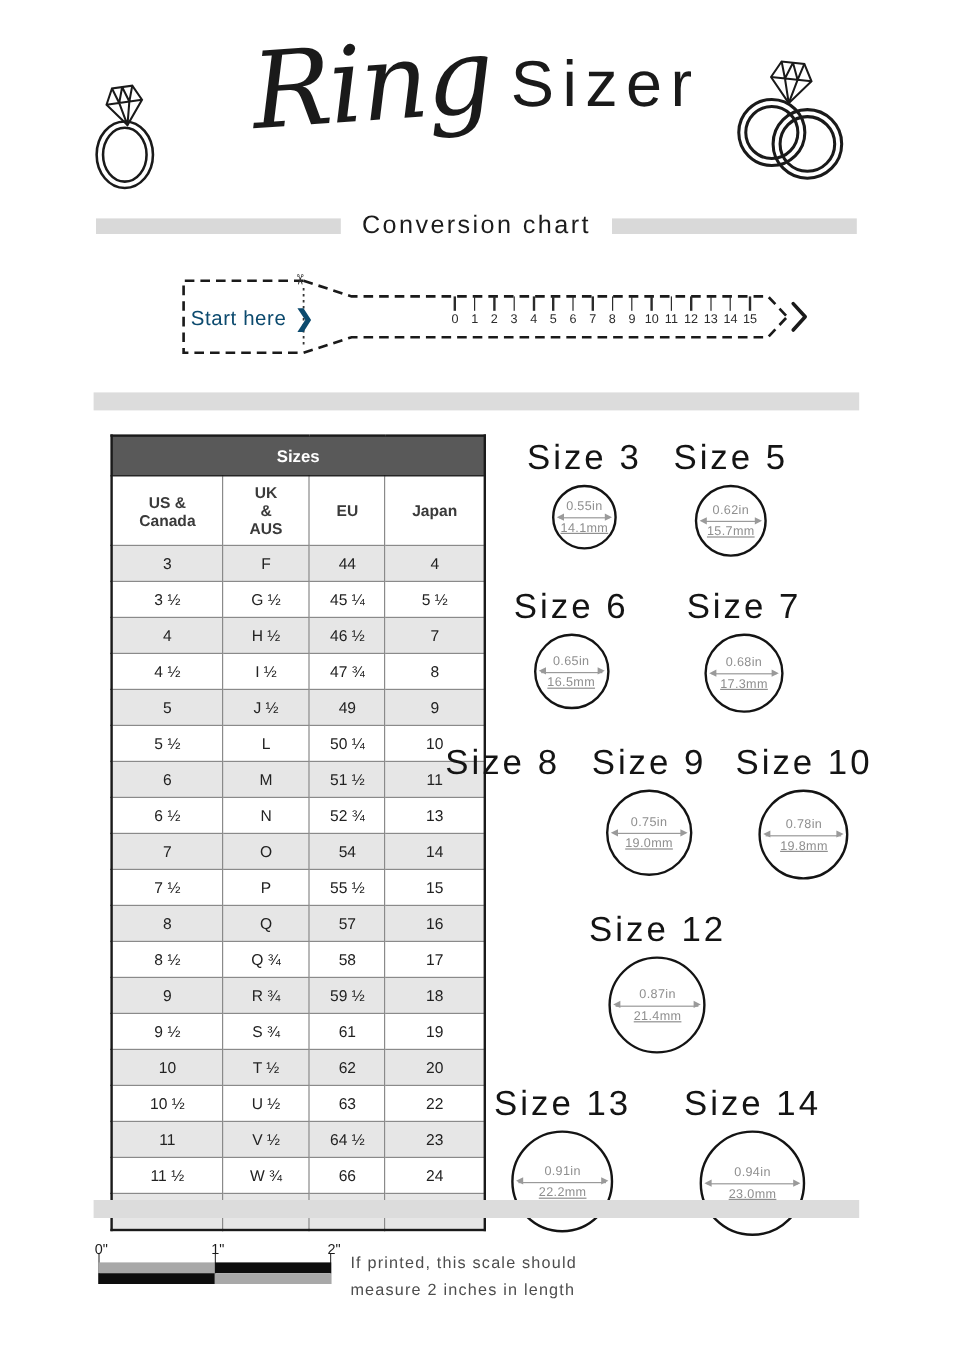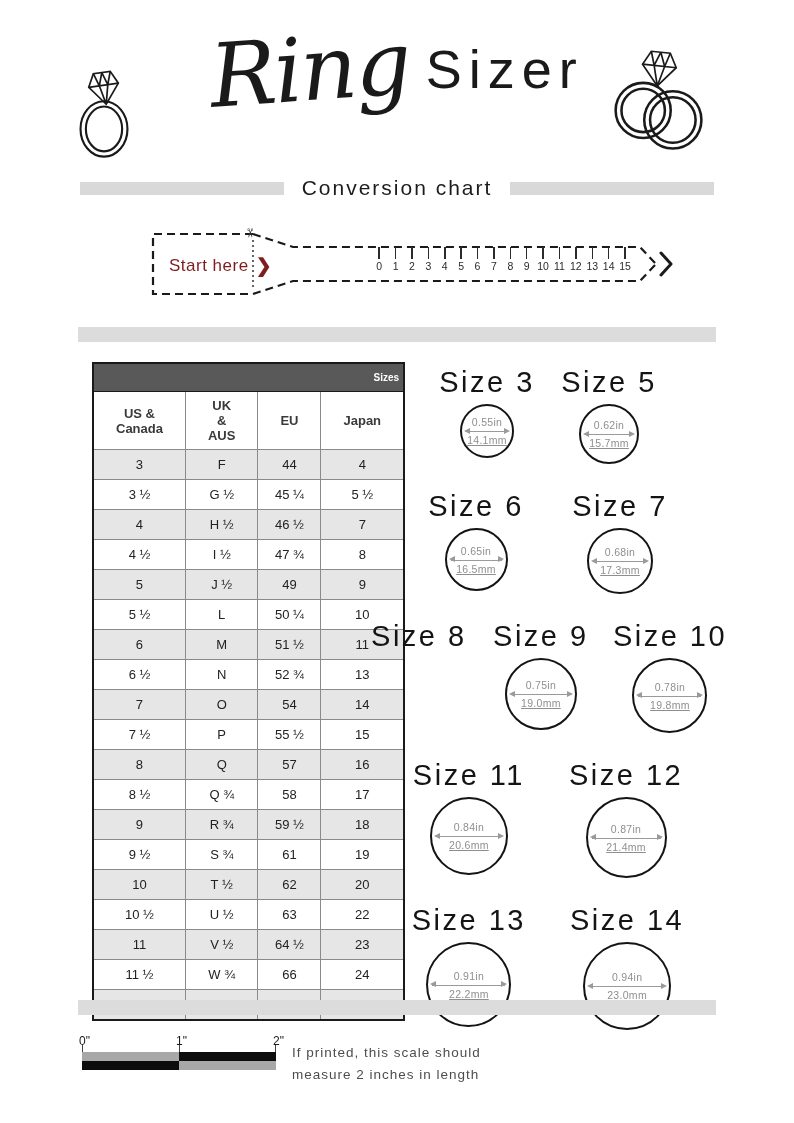"Start here ❯" .start-label { color: #7f1d1d -> #0c4a6e; left: 19px -> 9px }
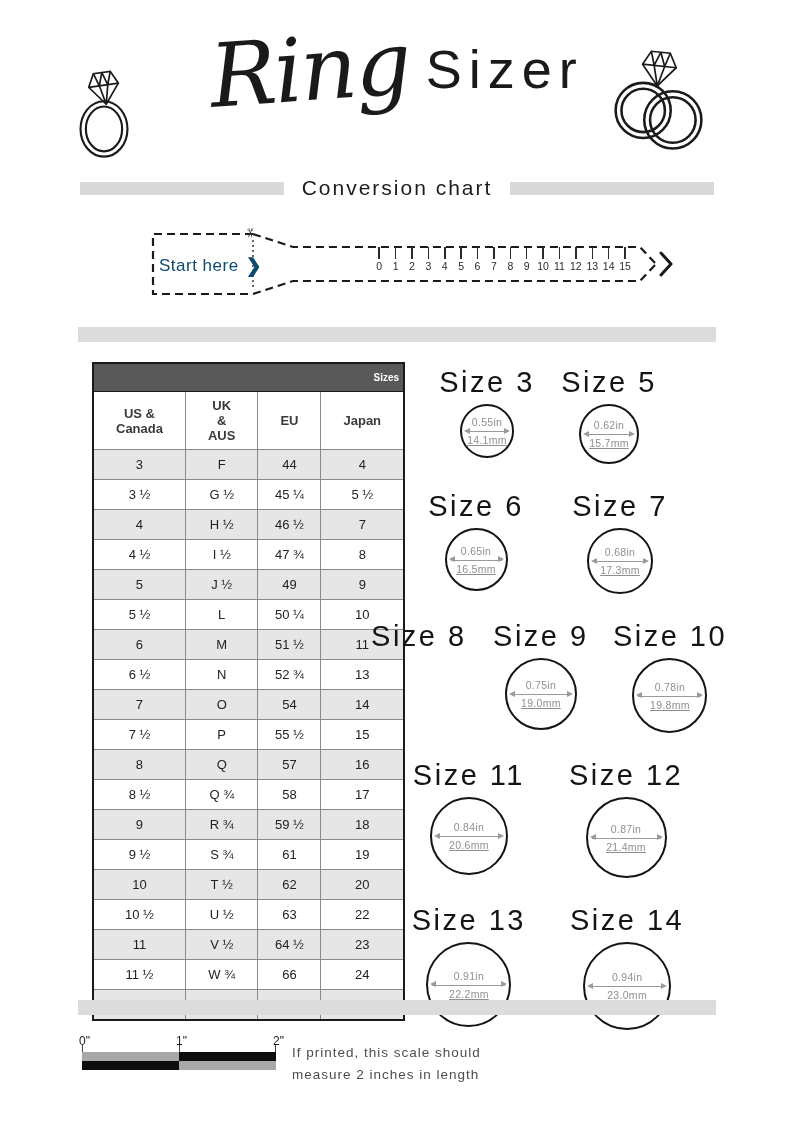"Sizes" .size-table .t-title { font-size: 10px -> 14px; text-align: right -> none }
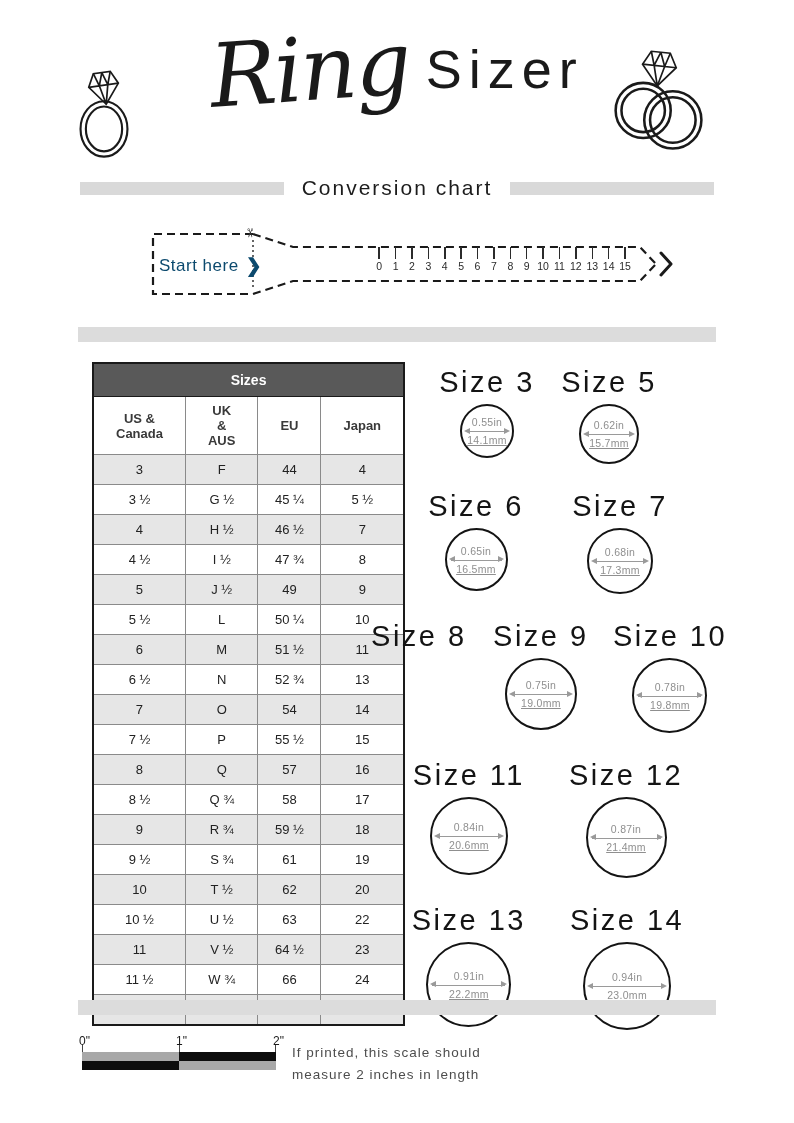"Size 11" div.ring-item { html: <div> <div>Size 11</div> <div> <span></span> <span>0.84in</span> <span>20.6mm</span> </div> </div> -> none }
